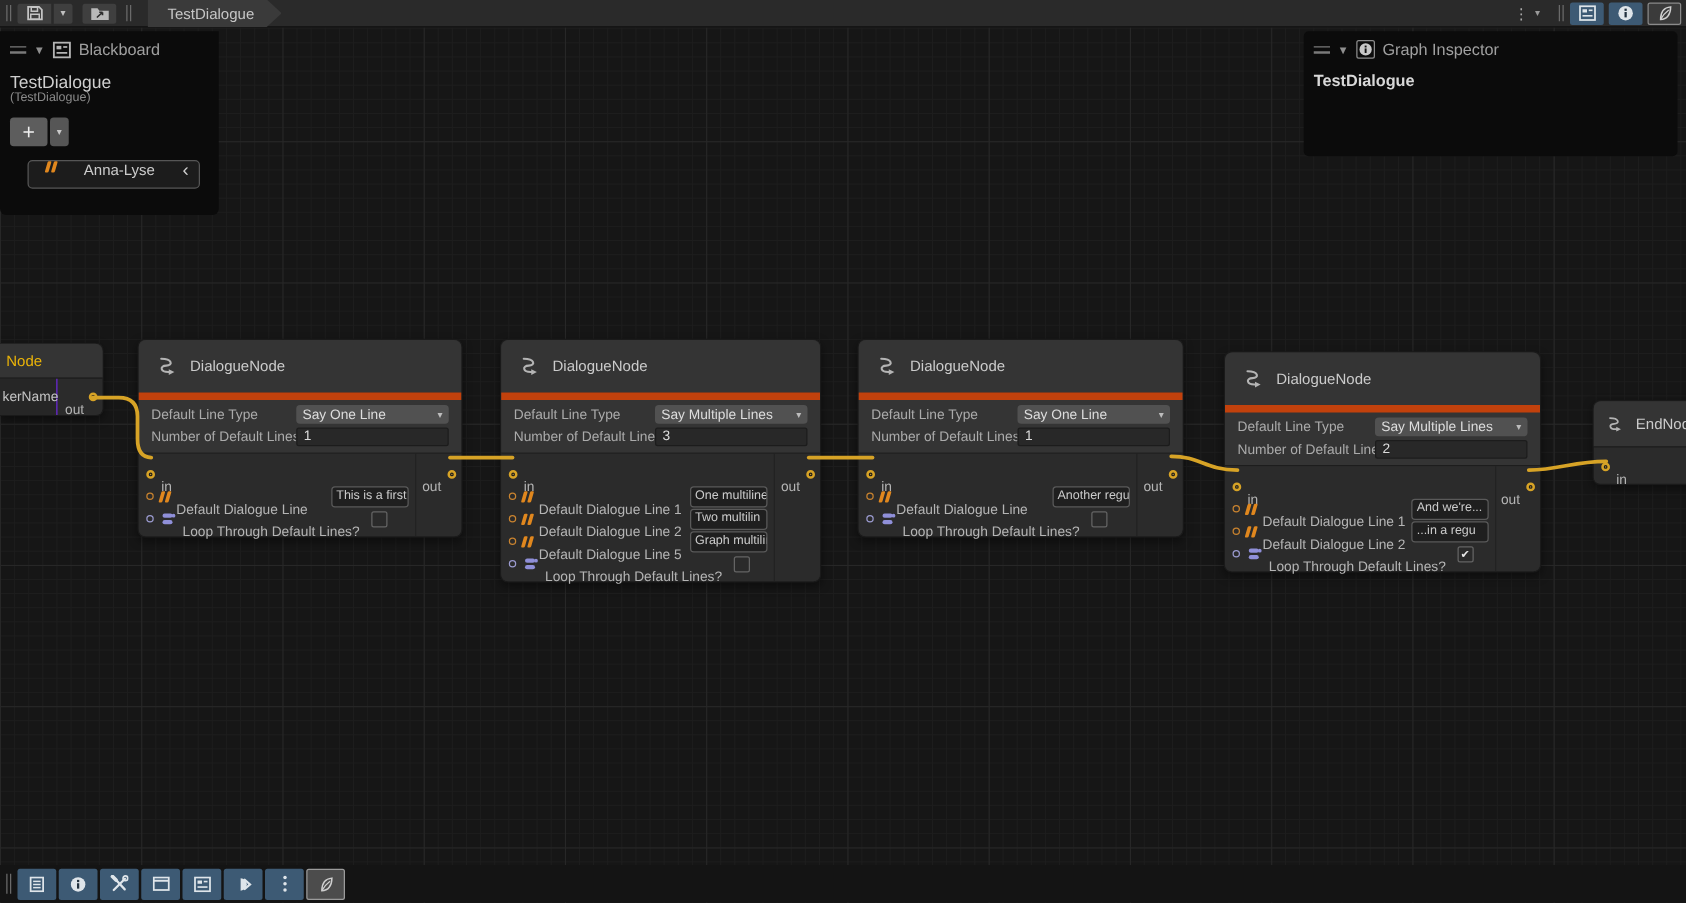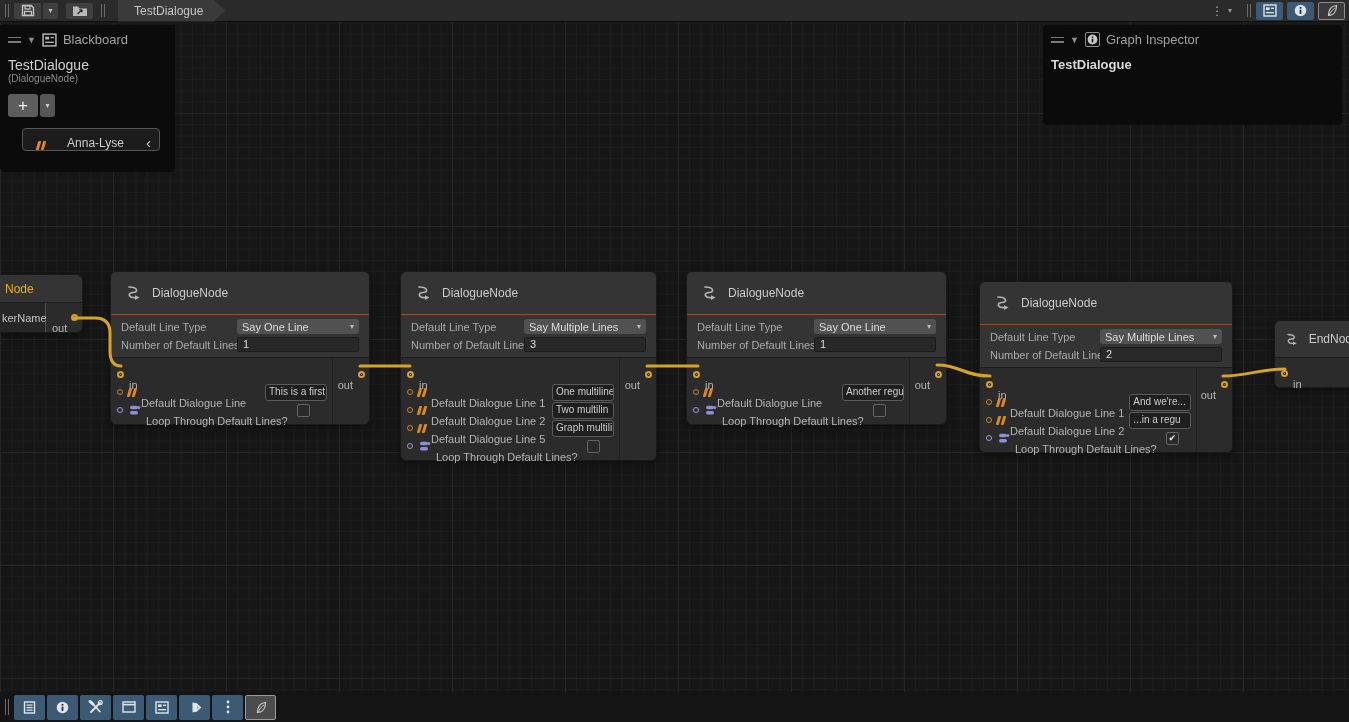"(DialogueNode)" div.bb-type { text: DialogueNode -> TestDialogue }
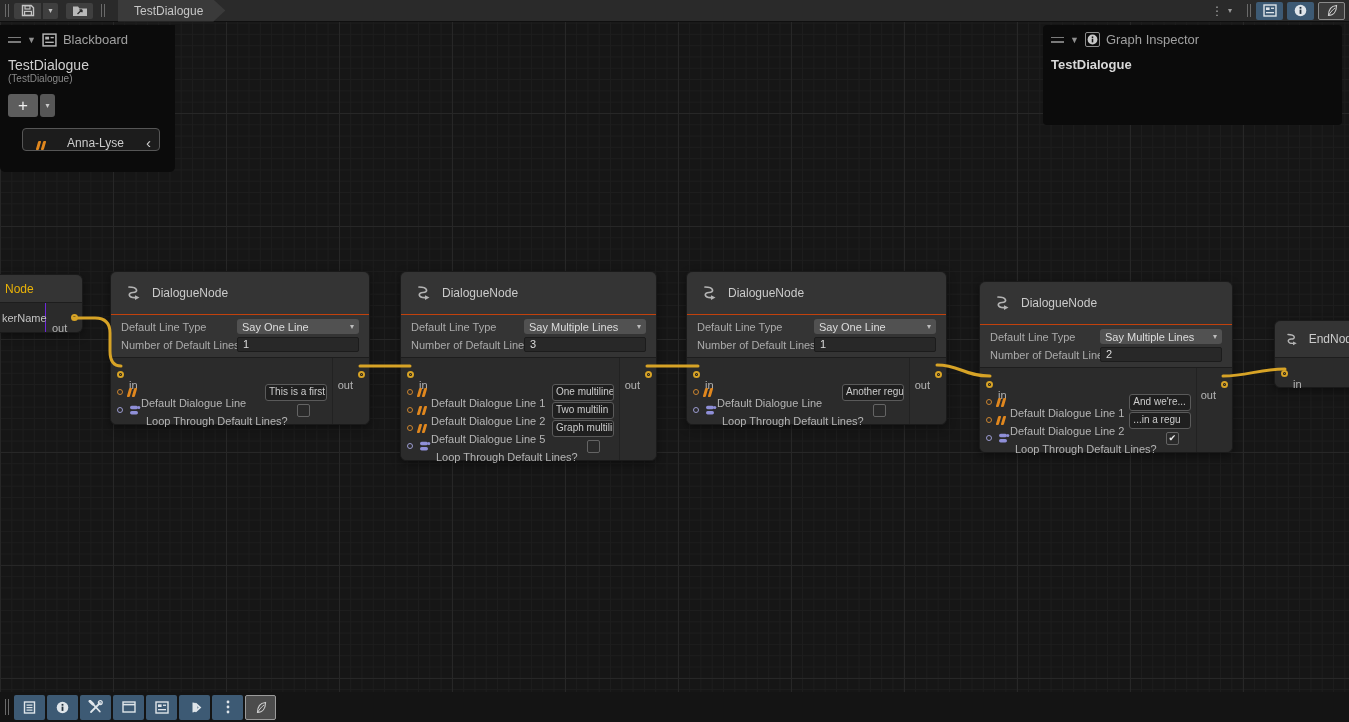"Anna-Lyse" .bb-pill { align-items: flex-end -> flex-start }
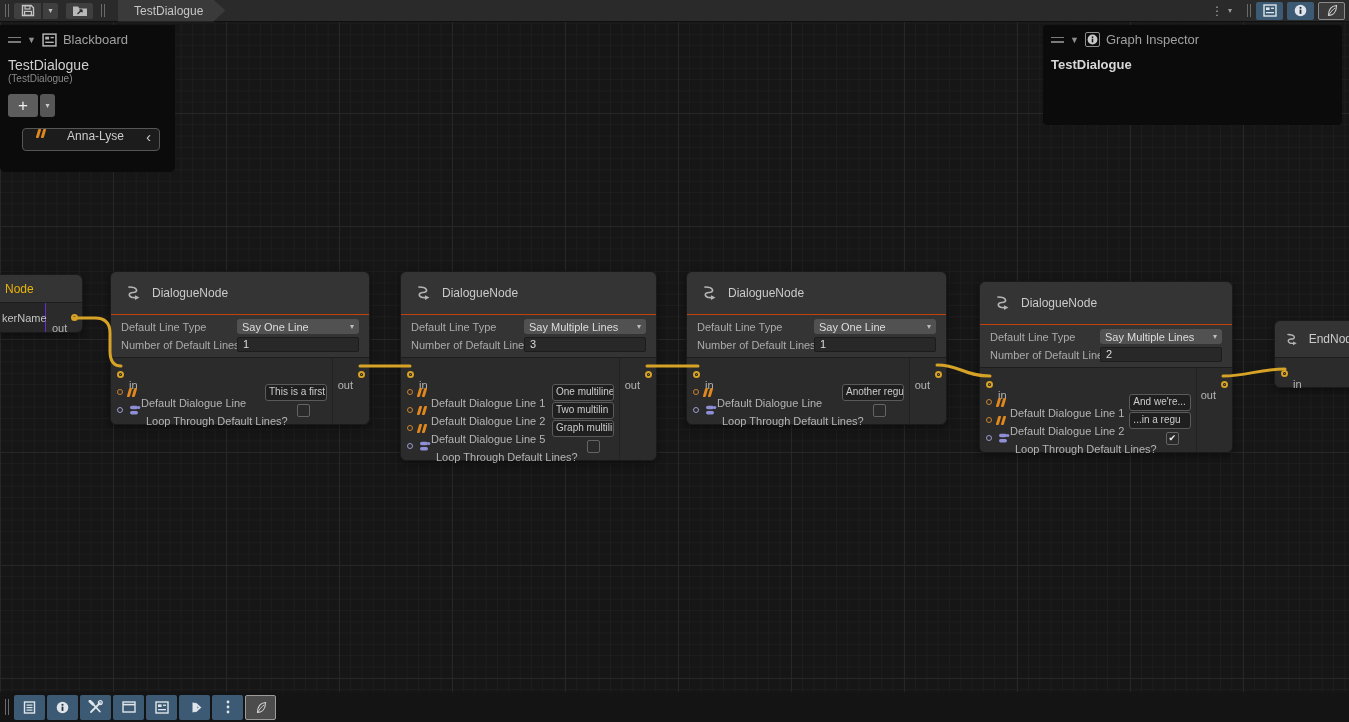"Default Line Type" .node-props { border-top: 1px solid #c2410c -> 6px solid #c2410c }
